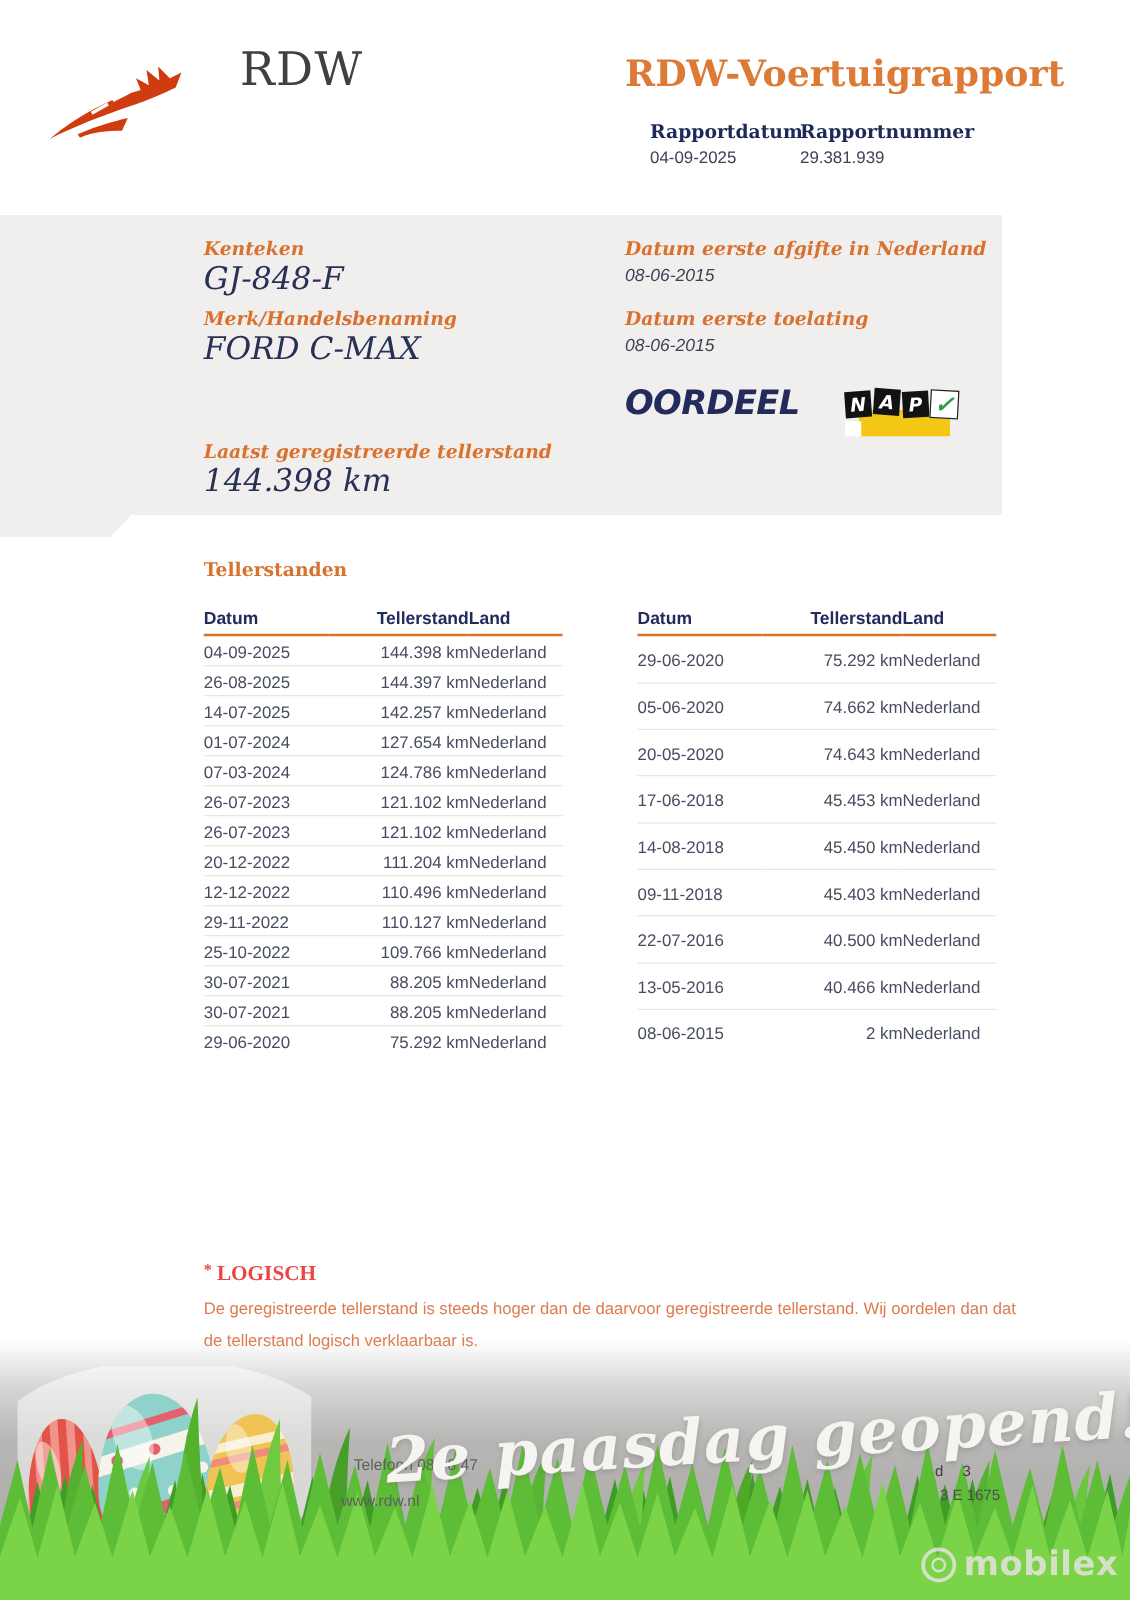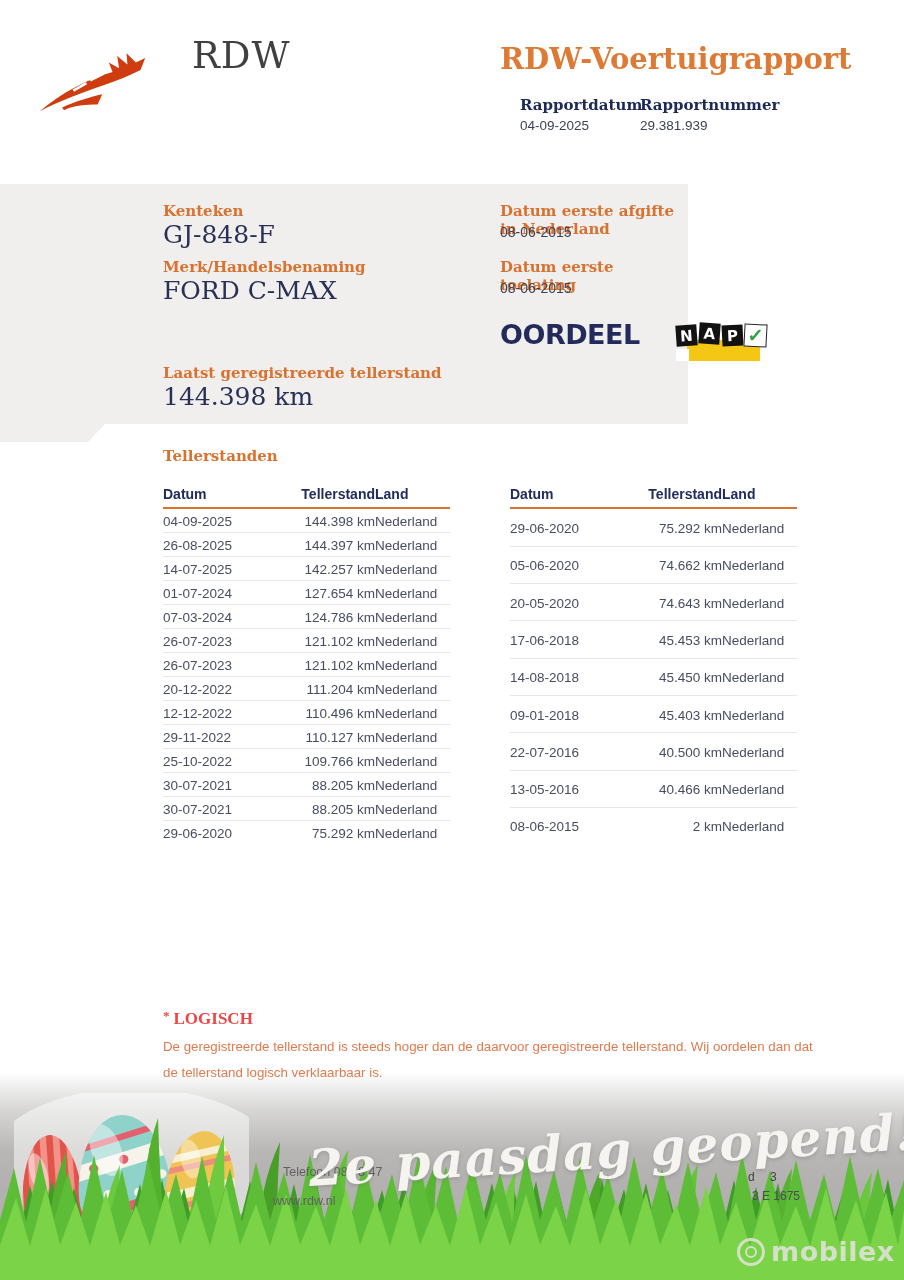"Kenteken" .summary-panel { font-style: none -> italic; top: 184px -> 172px; width: 688px -> 802px }
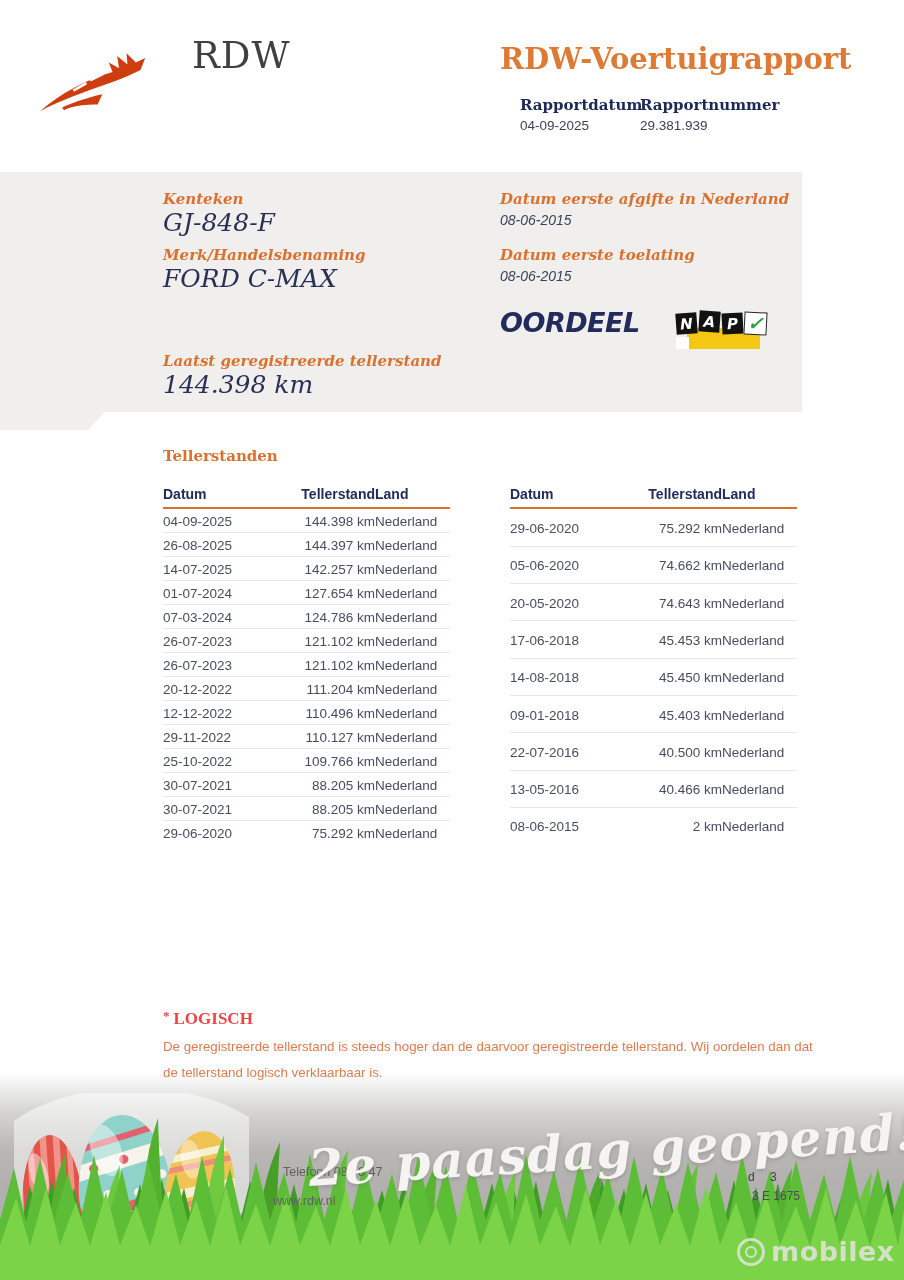"09-01-2018" td.c-date { text: 09-01-2018 -> 09-11-2018 }
